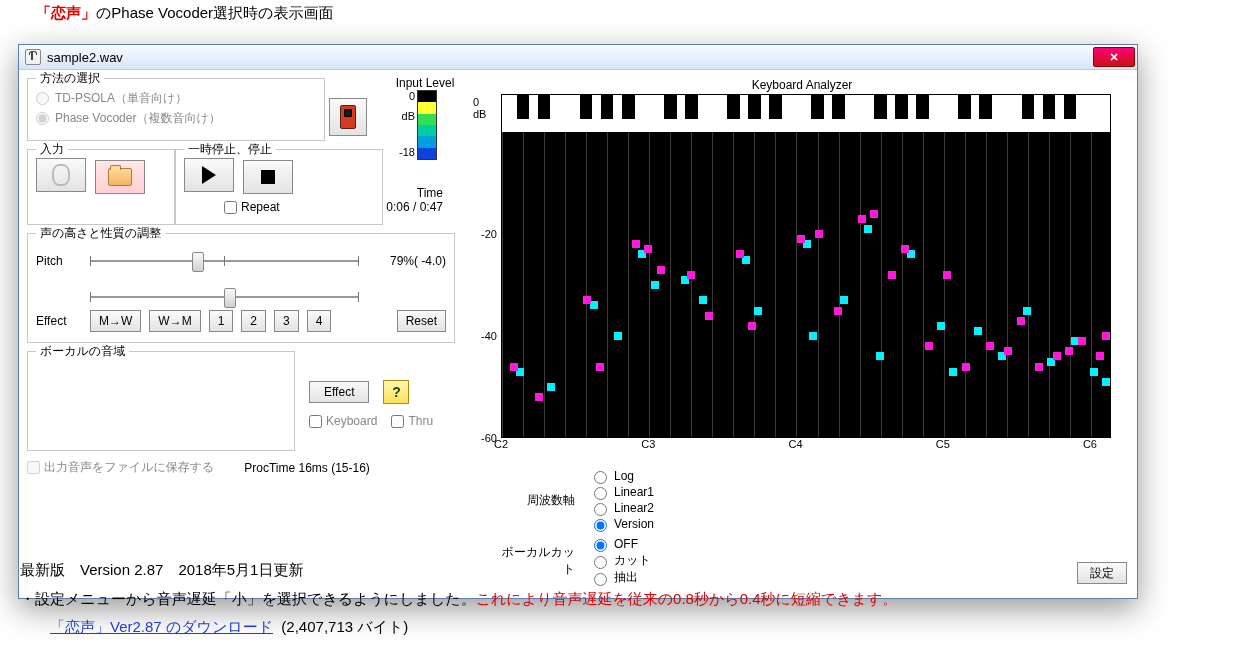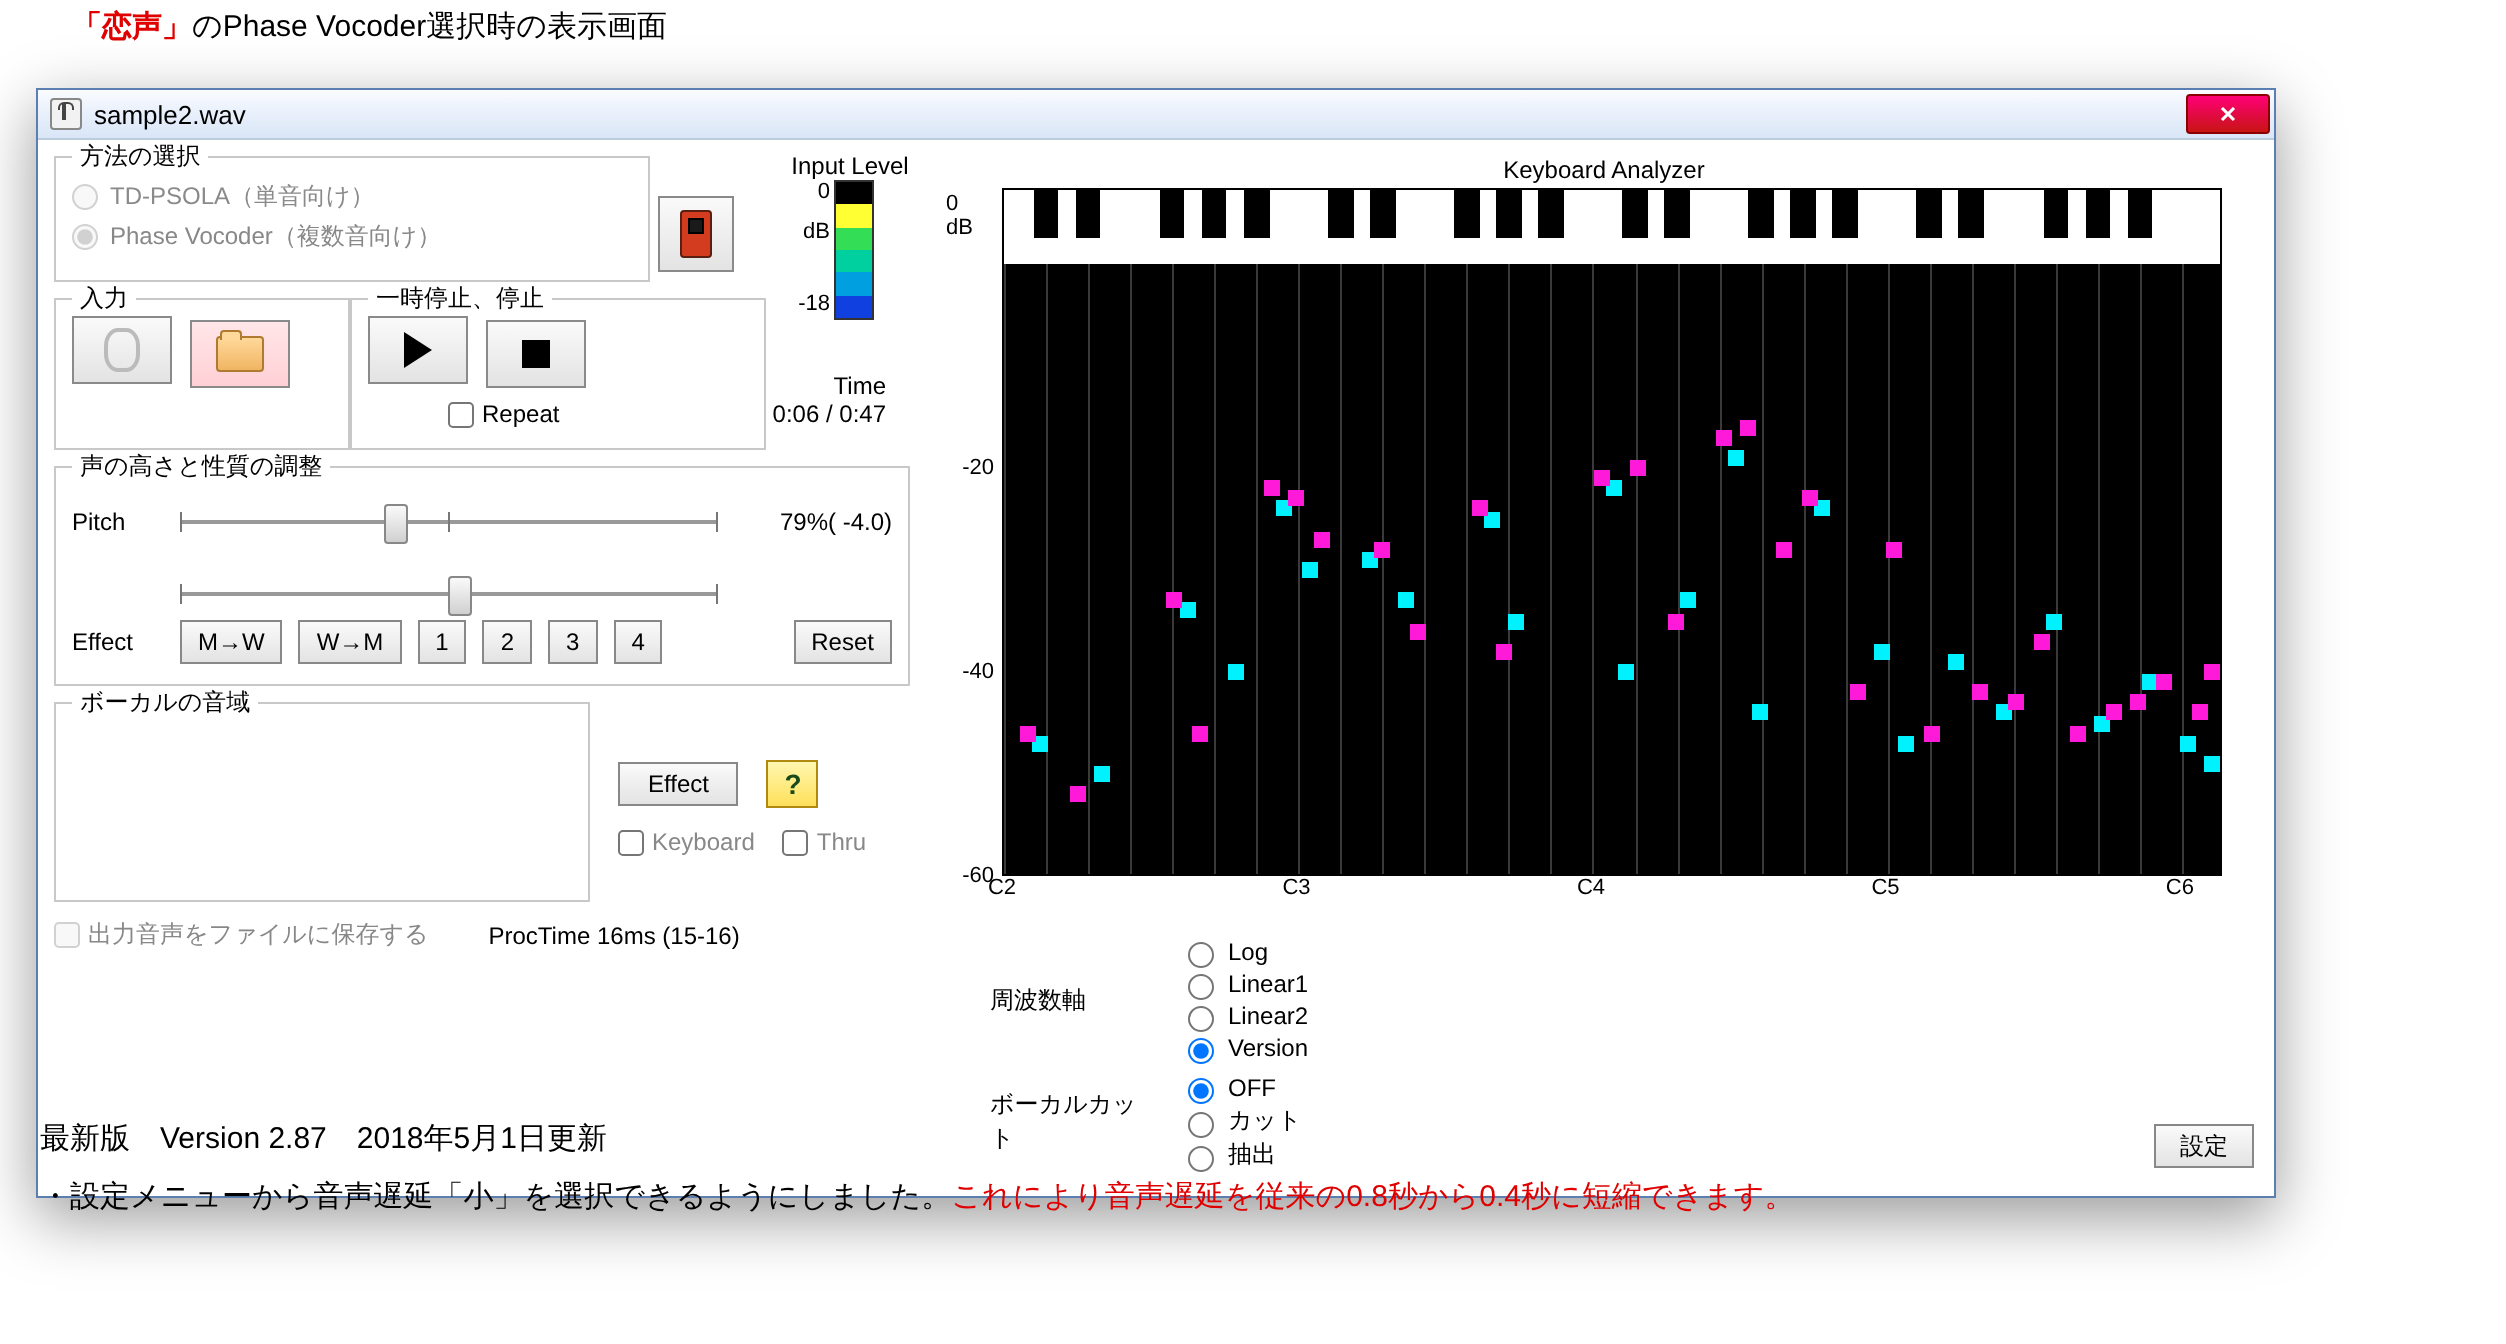"周波数軸" .ctrl-row .lbl { text-align: none -> right }
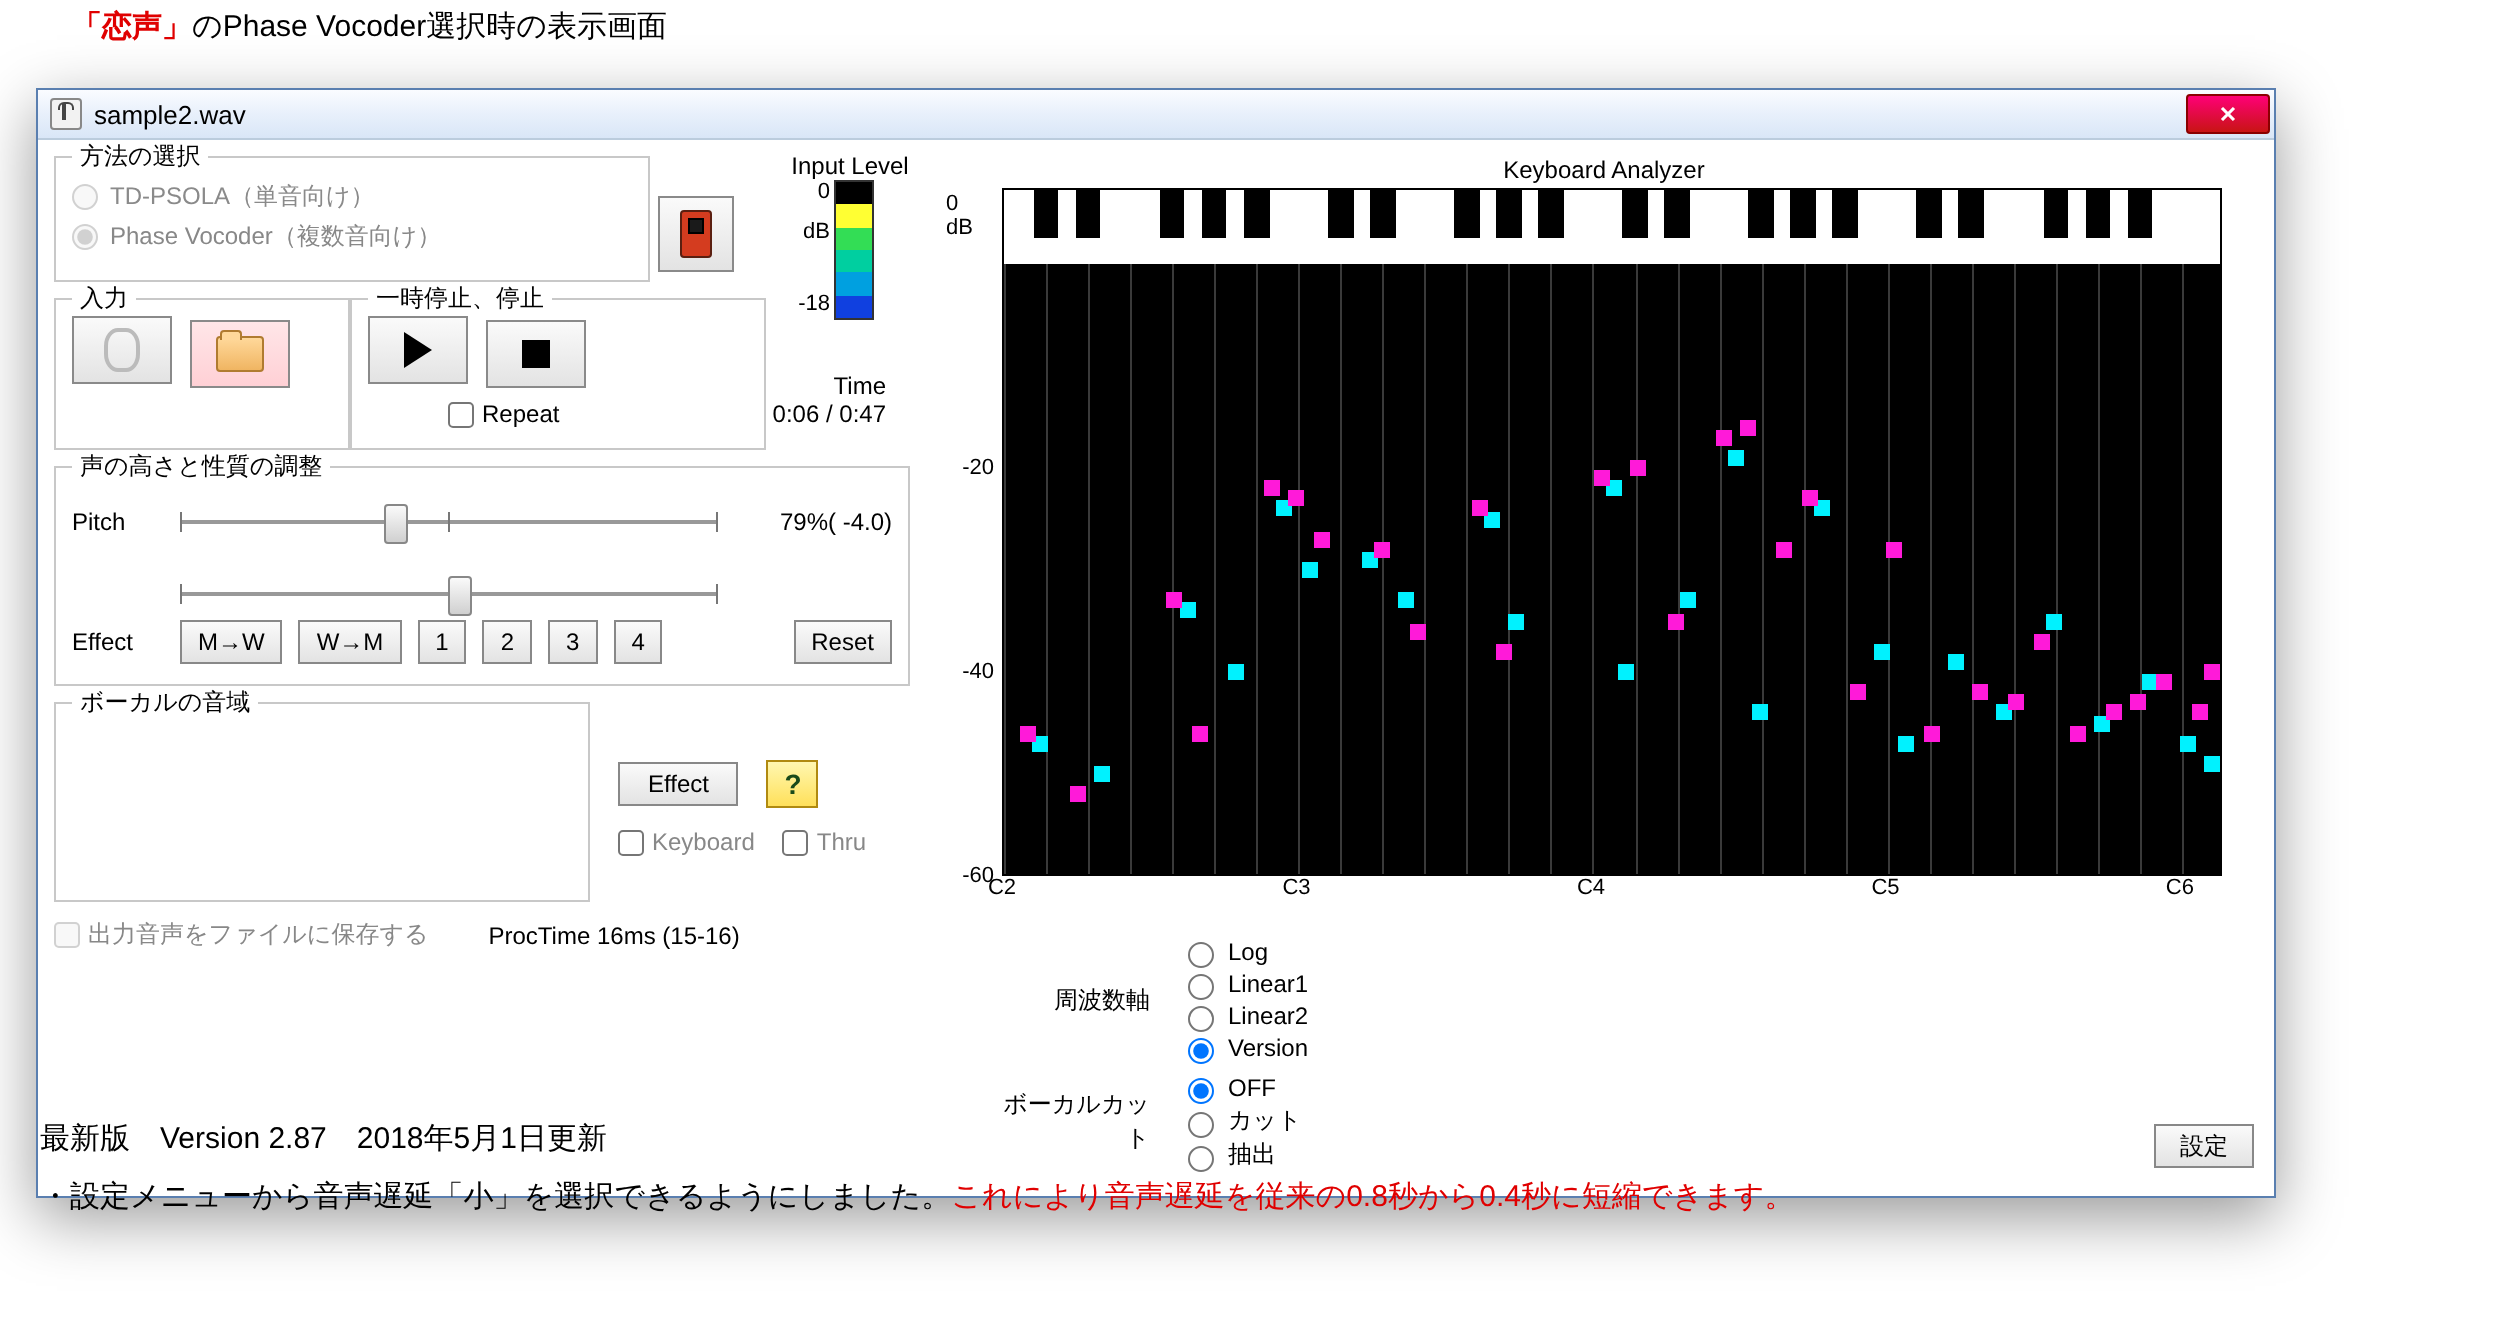"「恋声」Ver2.87 のダウンロード (2,407,713 バイト)" div { html: none -> <div> <a>「恋声」Ver2.87 のダウンロード</a> &nbsp;<span>(2,407,713 バイト)</span> </div> }
